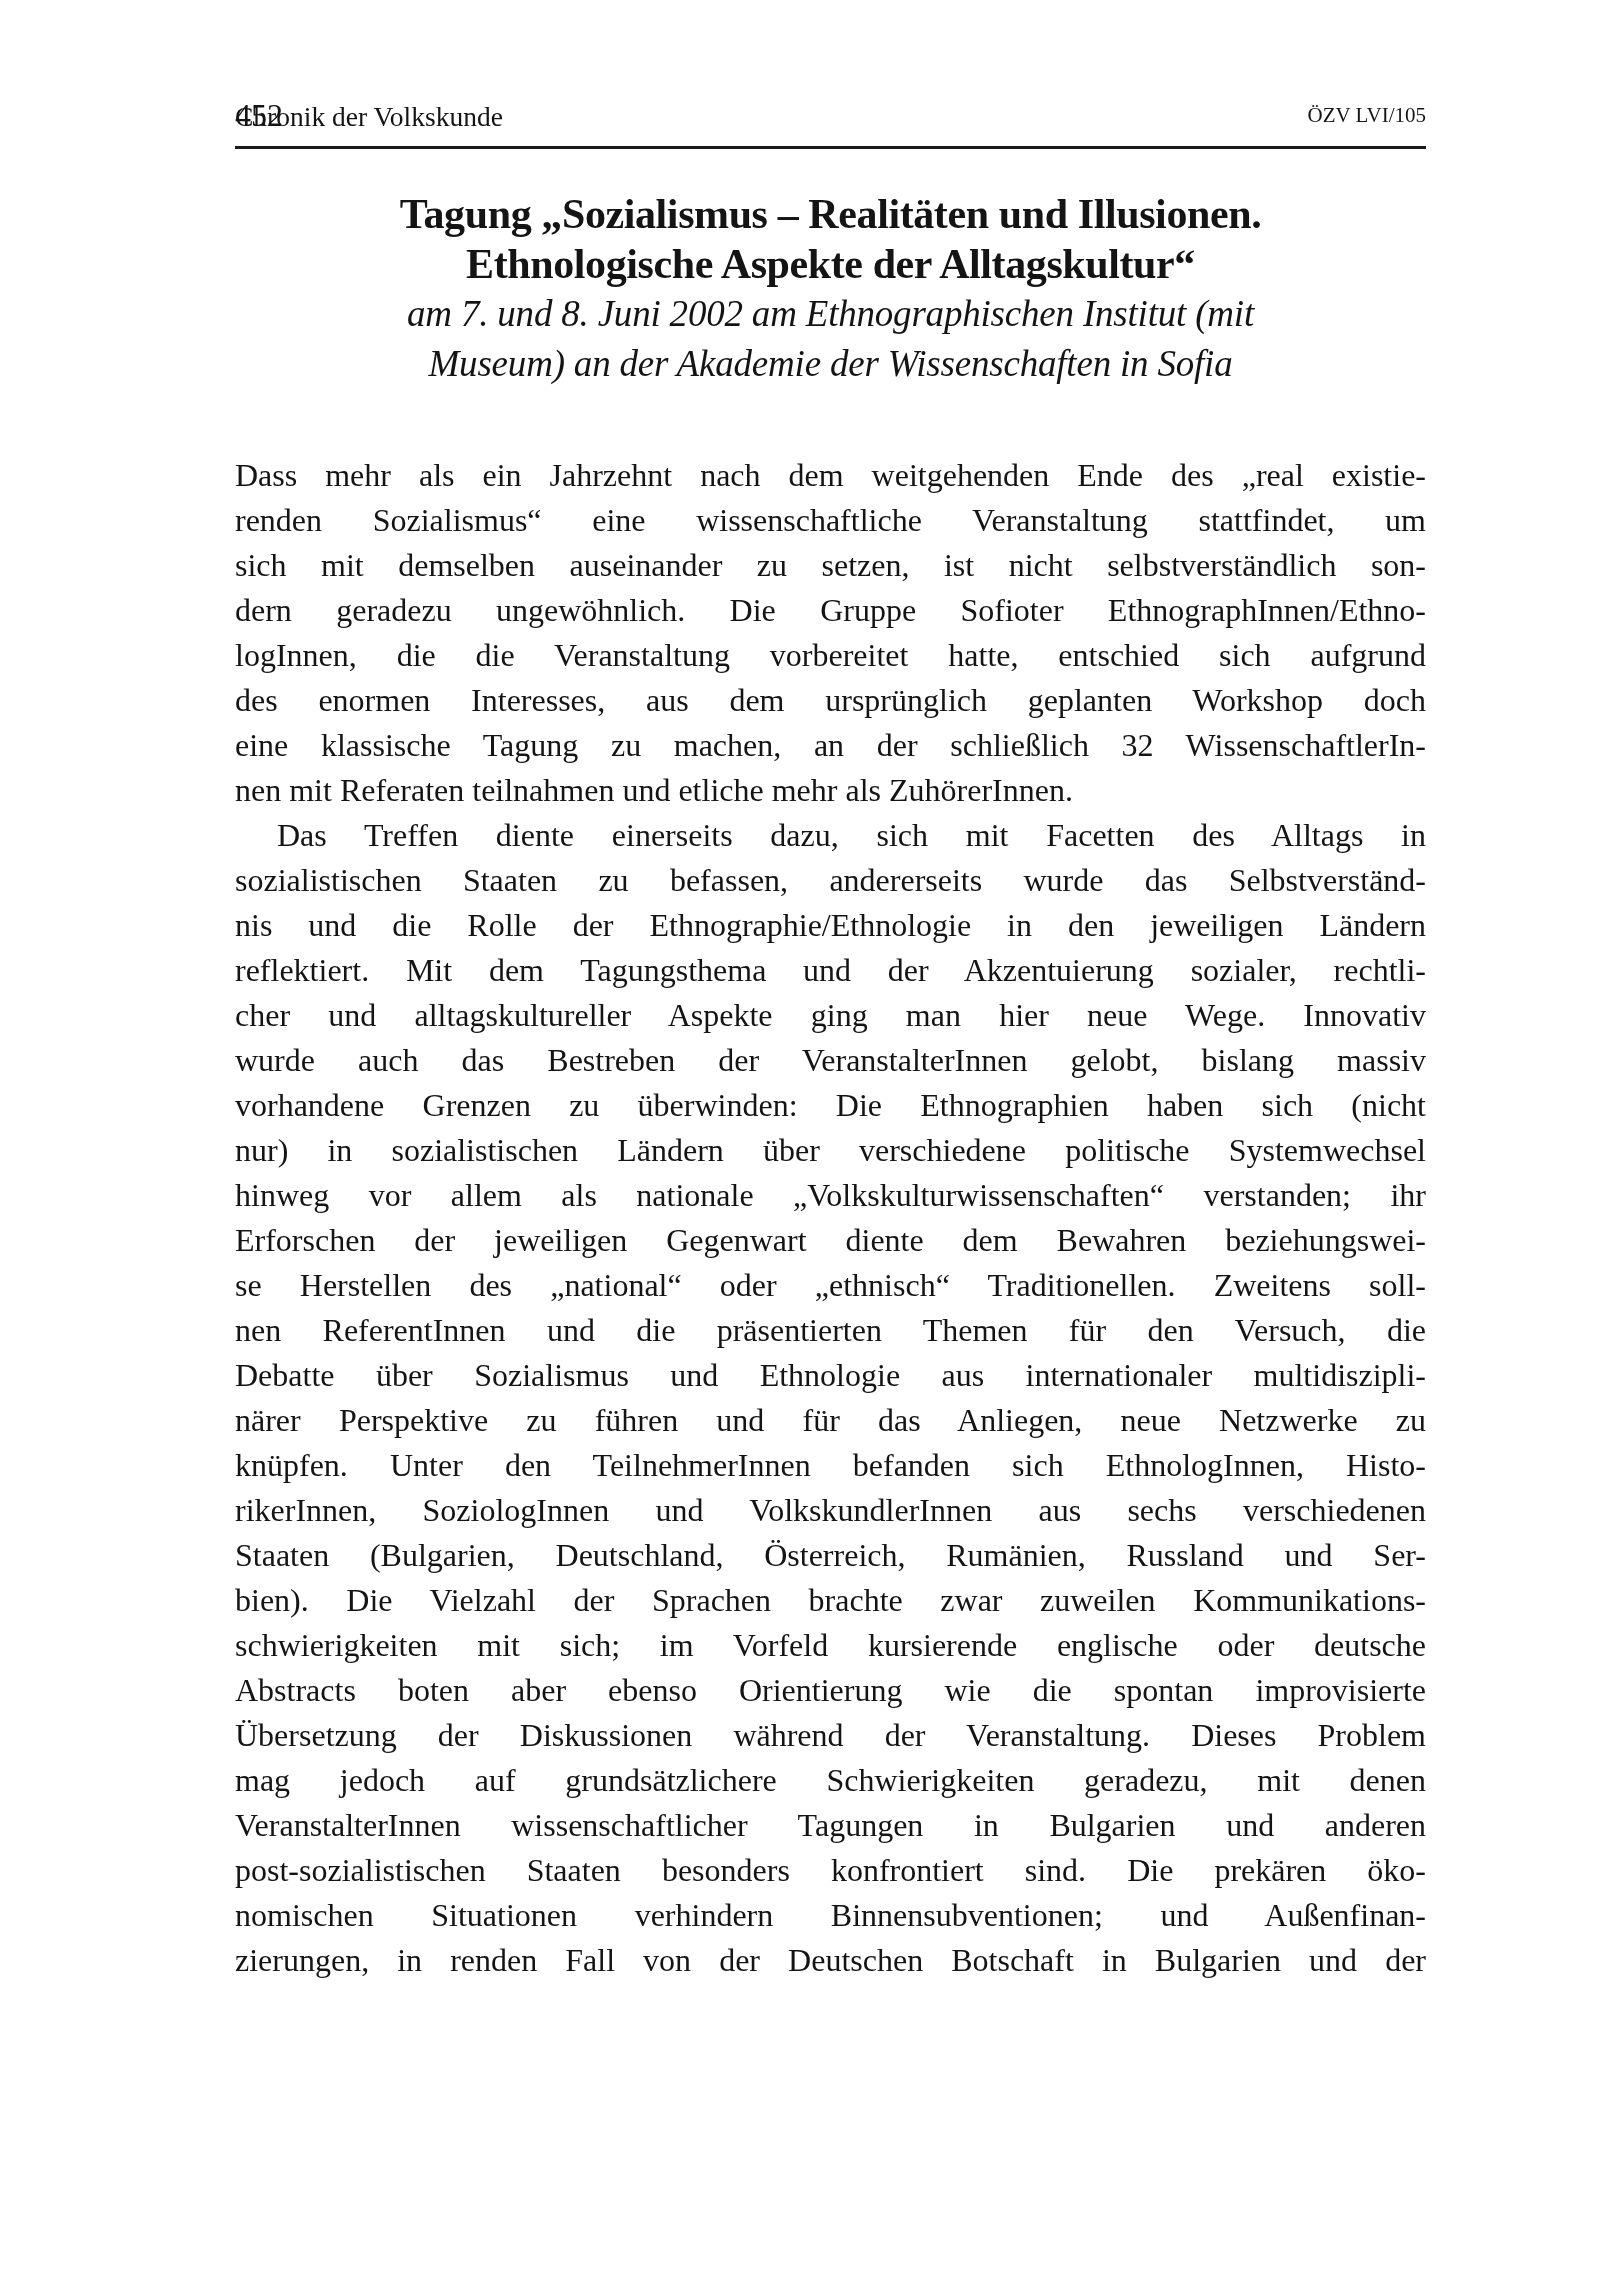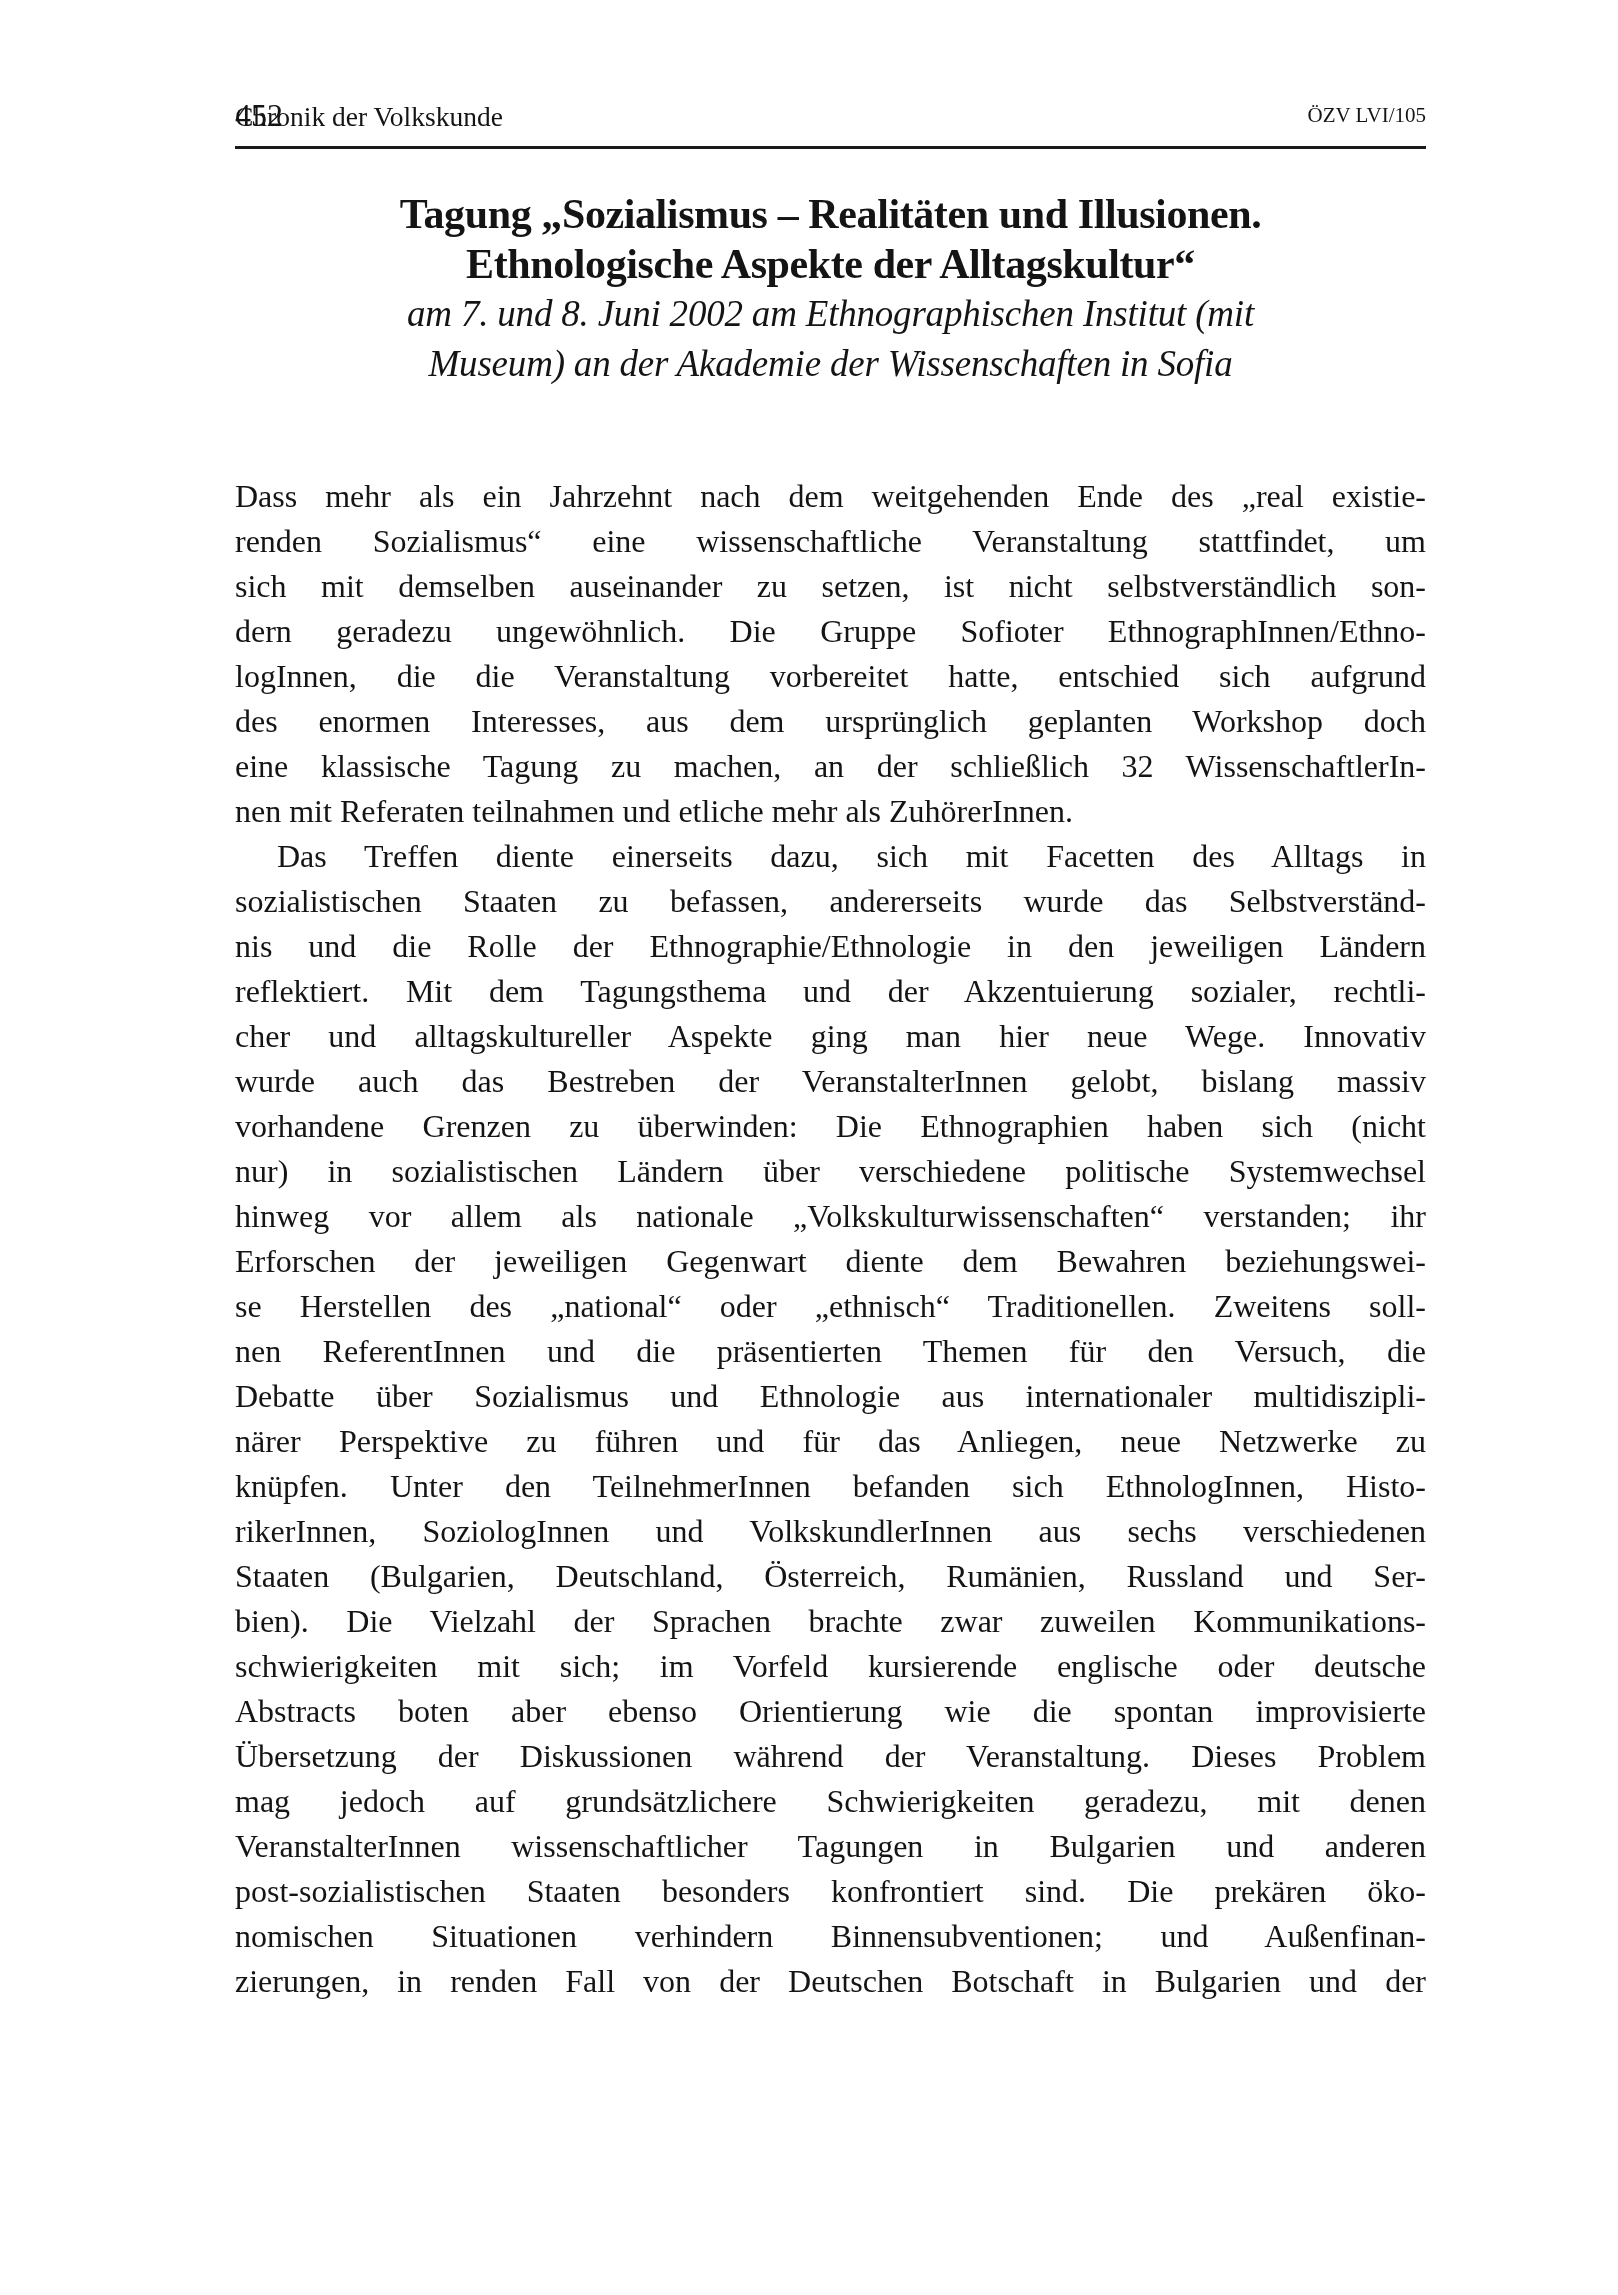"Dass mehr als ein Jahrzehnt" .body-text { margin-top: 21px -> none }
